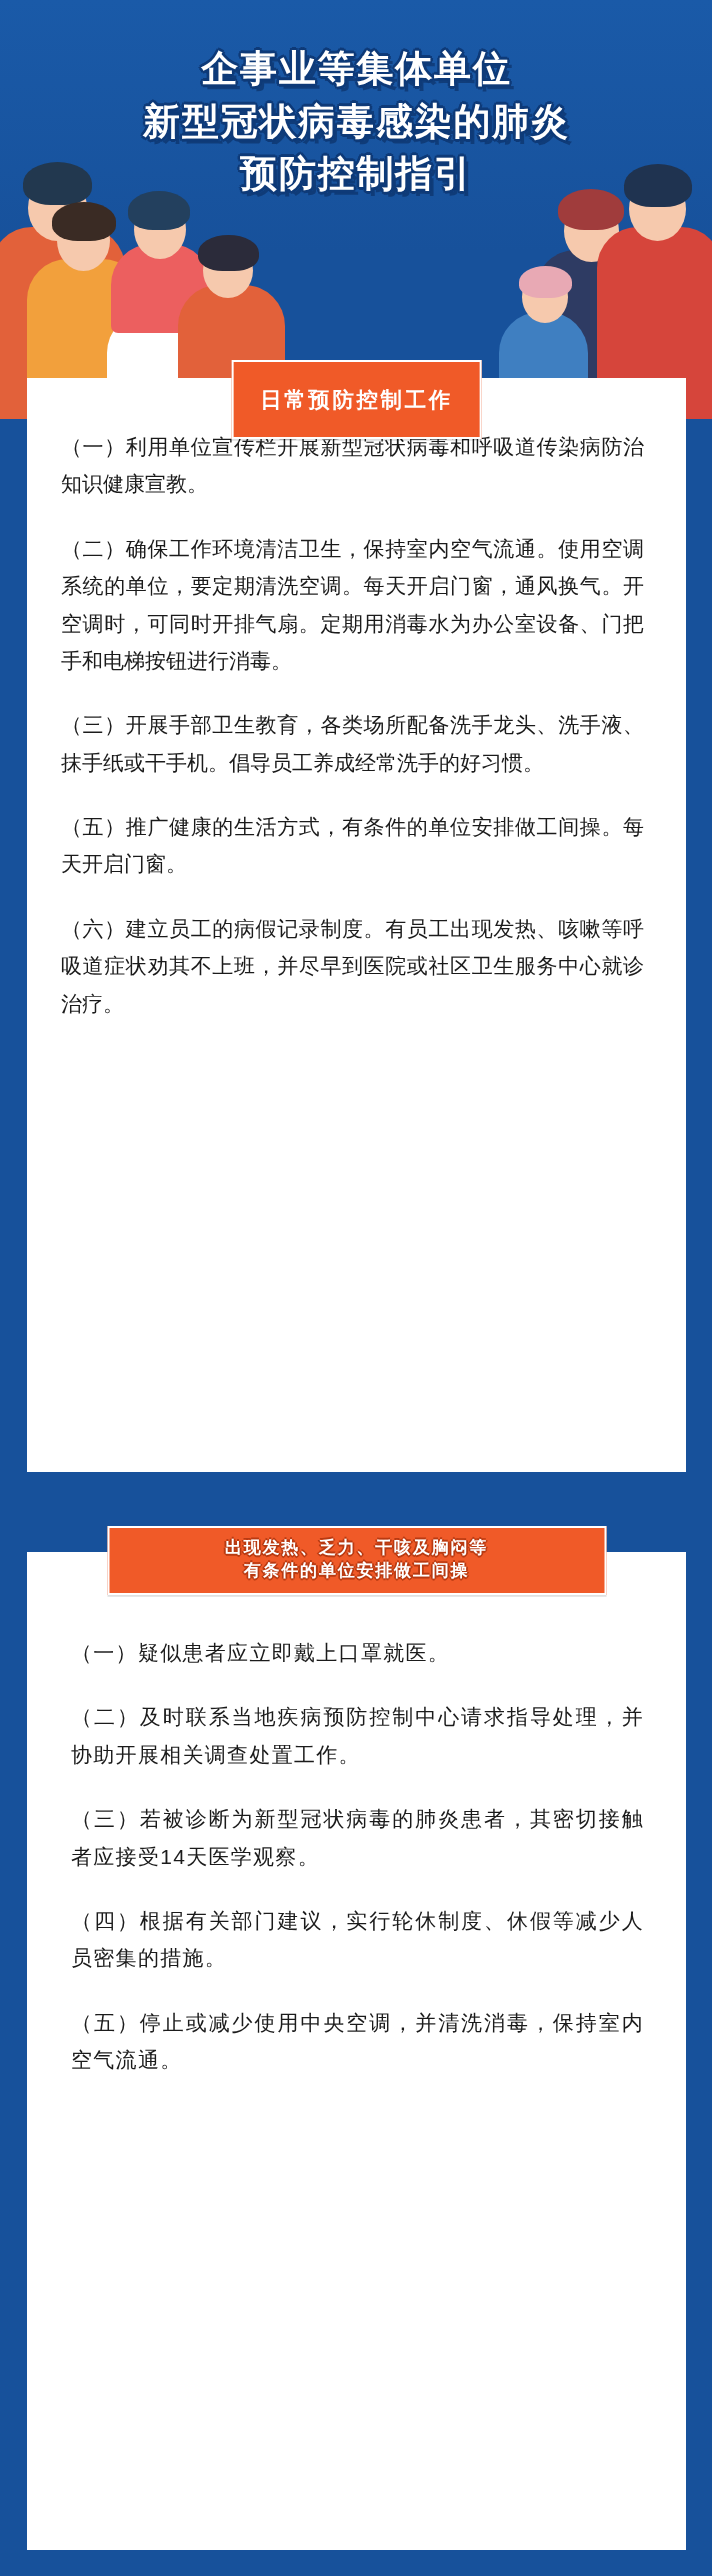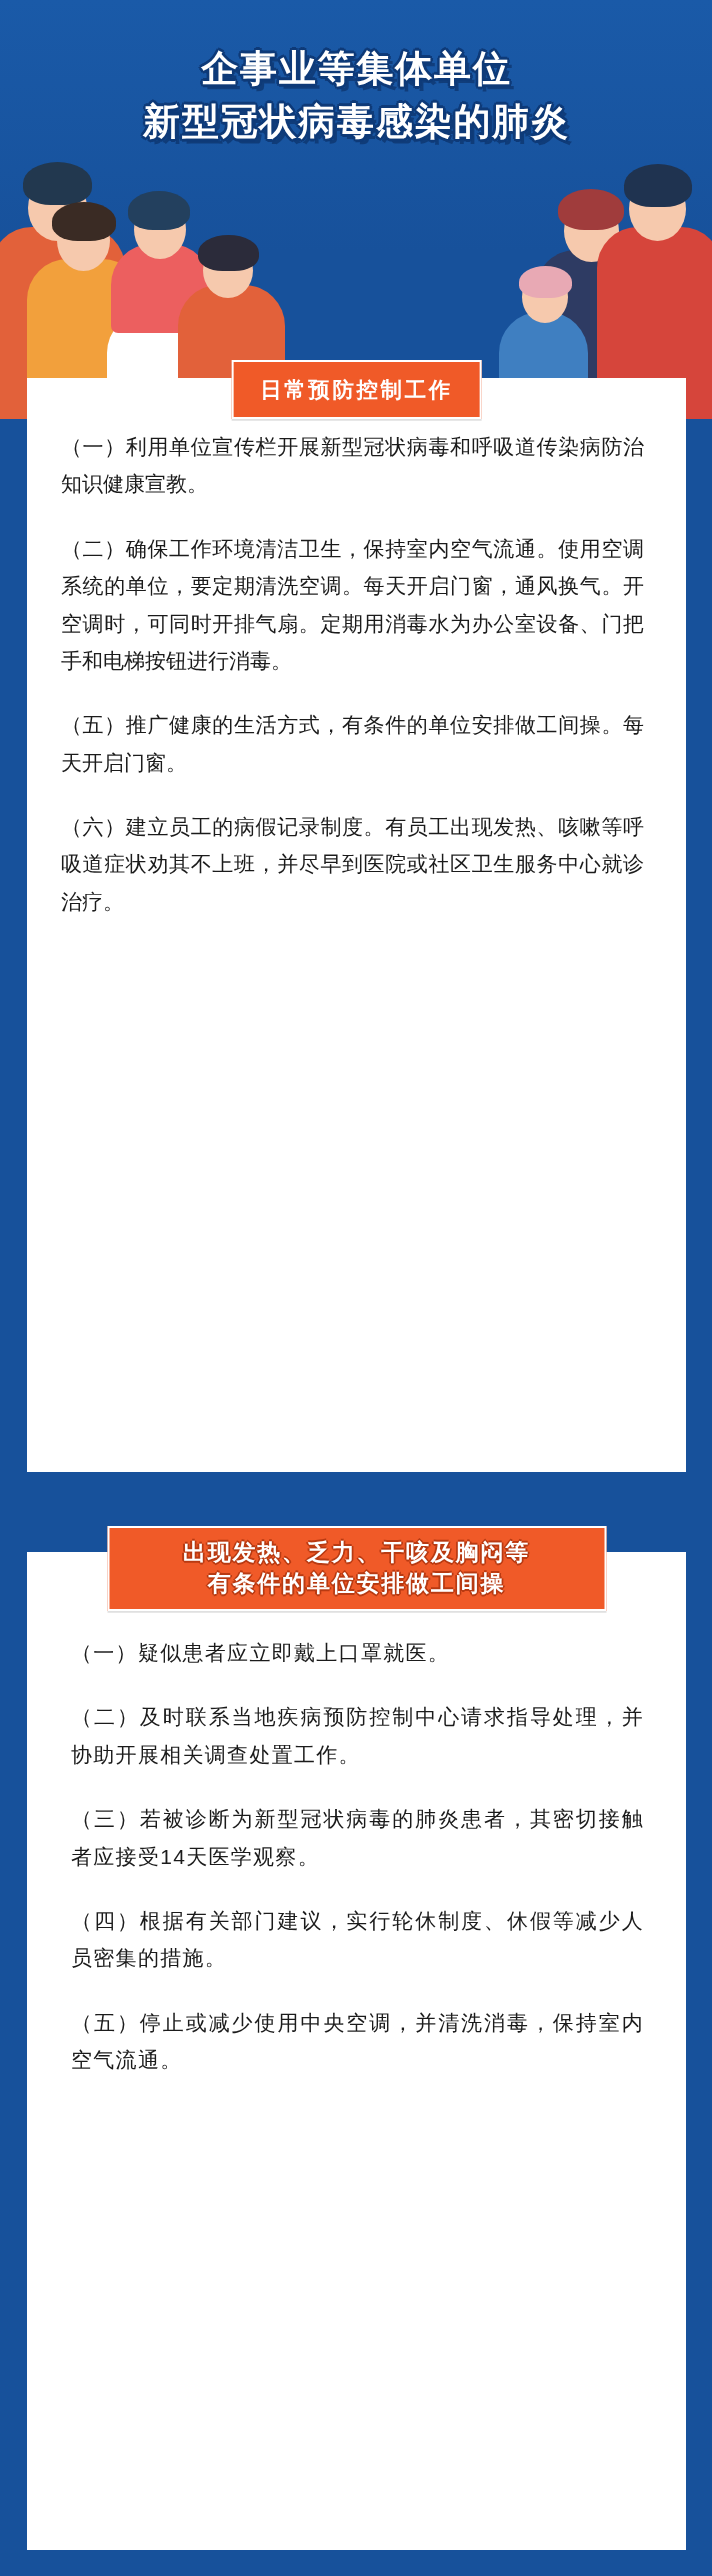"预防控制指引" div.title-line { html: none -> <div>预防控制指引</div> }
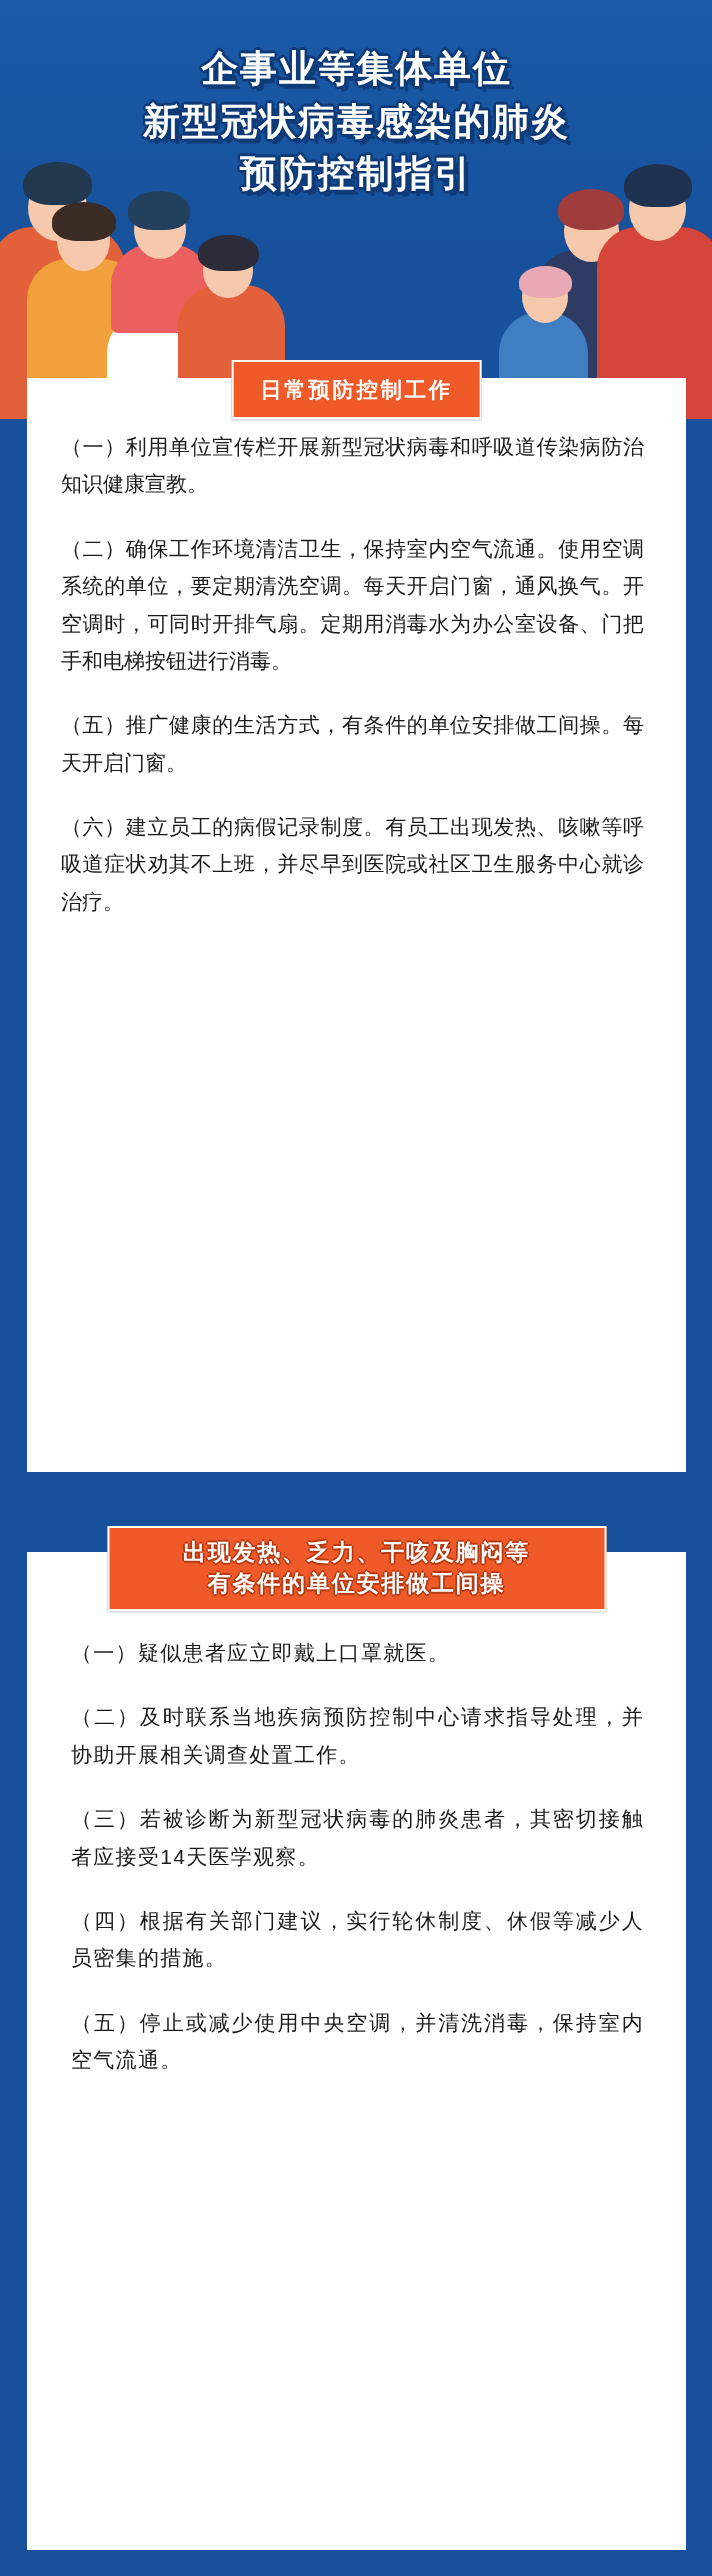"日常预防控制工作" .banner-1 { padding: 13px 27px -> 23px 27px }
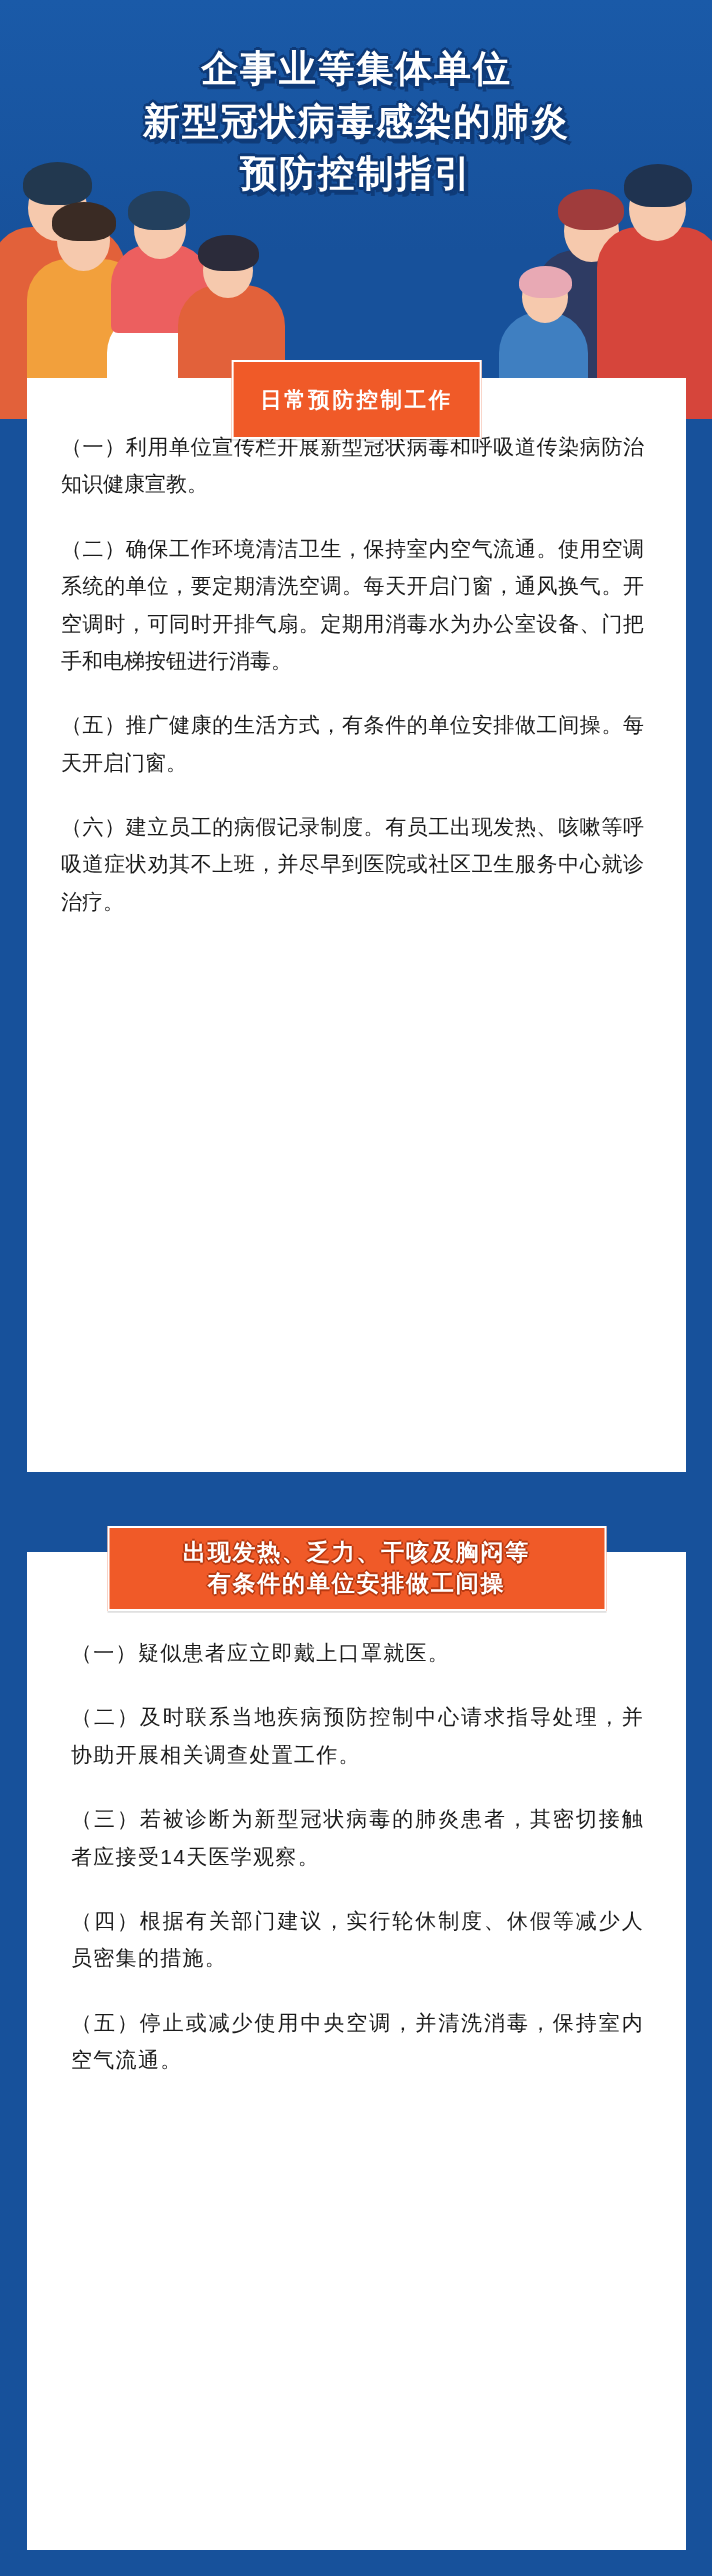"（三）开展手部卫生教育，各类场所配备洗手龙头、洗手液、抹手纸或干手机。倡导员工养" p.item { html: none -> <p>（三）开展手部卫生教育，各类场所配备洗手龙头、洗手液、抹手纸或干手机。倡导员工养成经常洗手的好习惯。</p> }
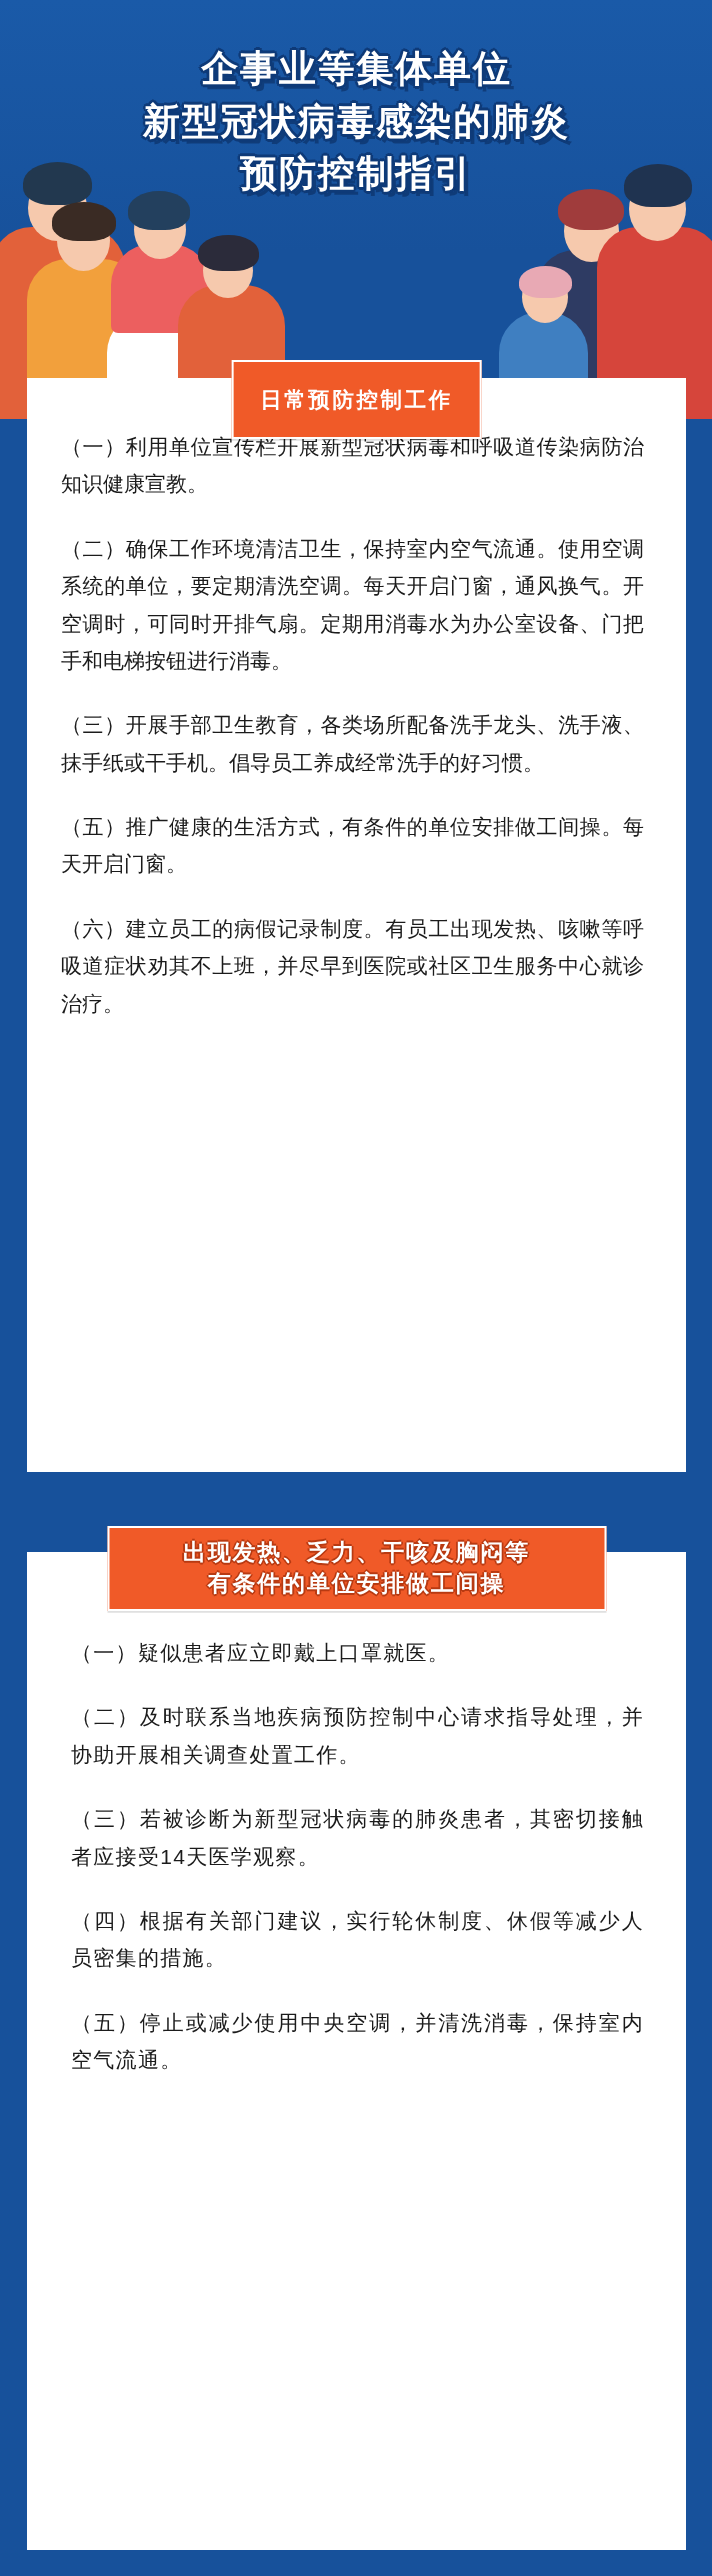"出现发热、乏力、干咳及胸闷等" .banner-2 { font-size: 23px -> 17px }
